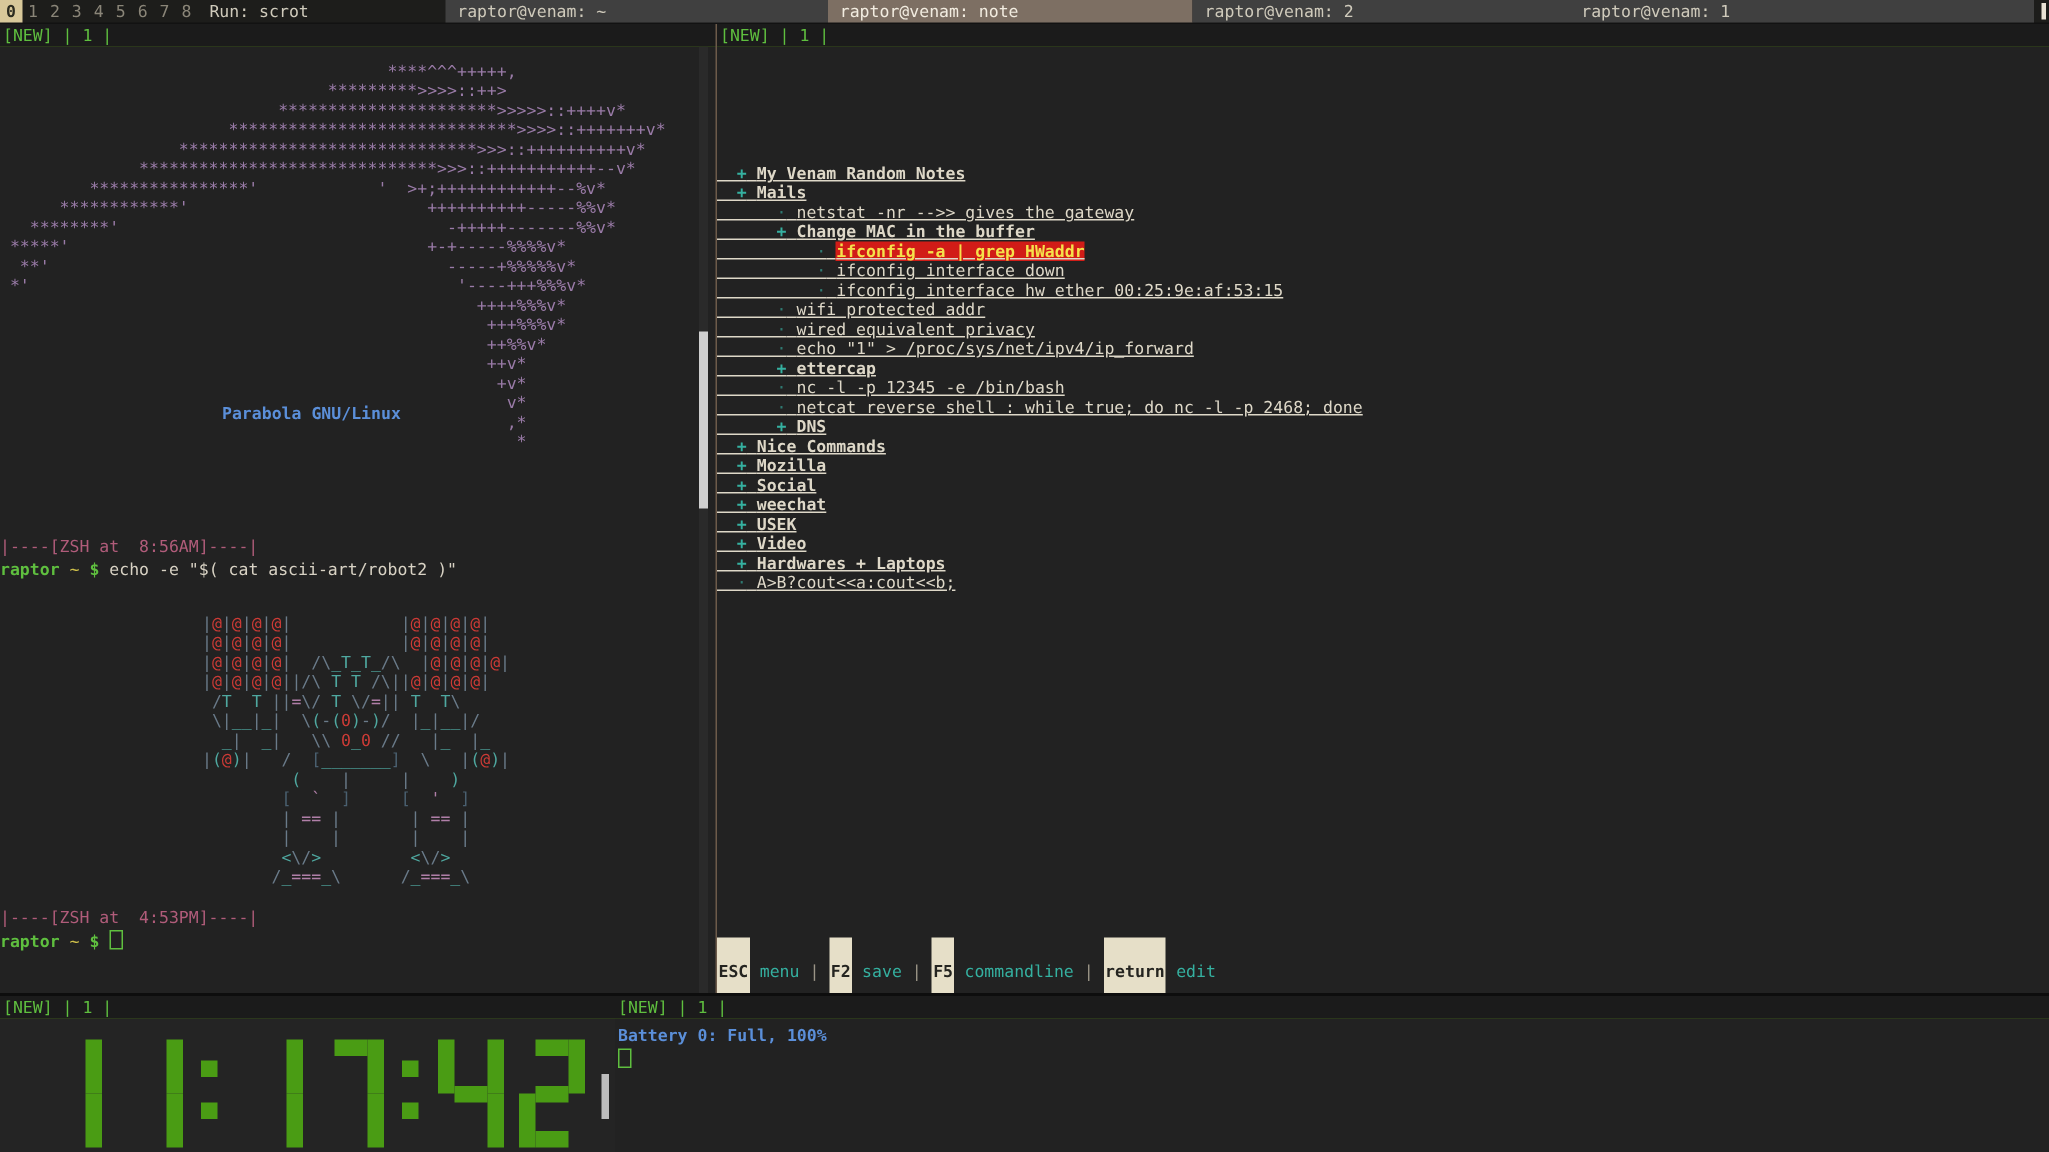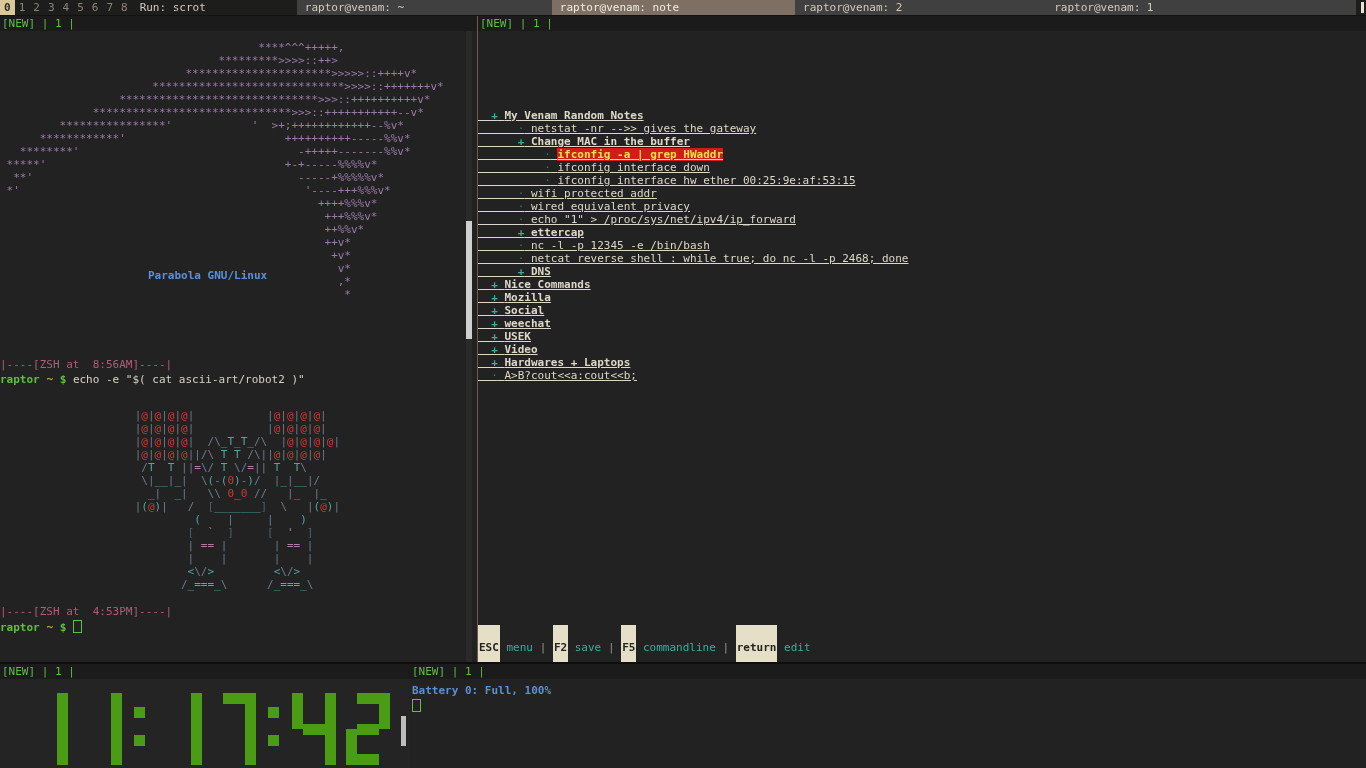"+ Mails" div.row { html: none -> <div><span> +</span><span> </span><span>Mails</span></div> }
